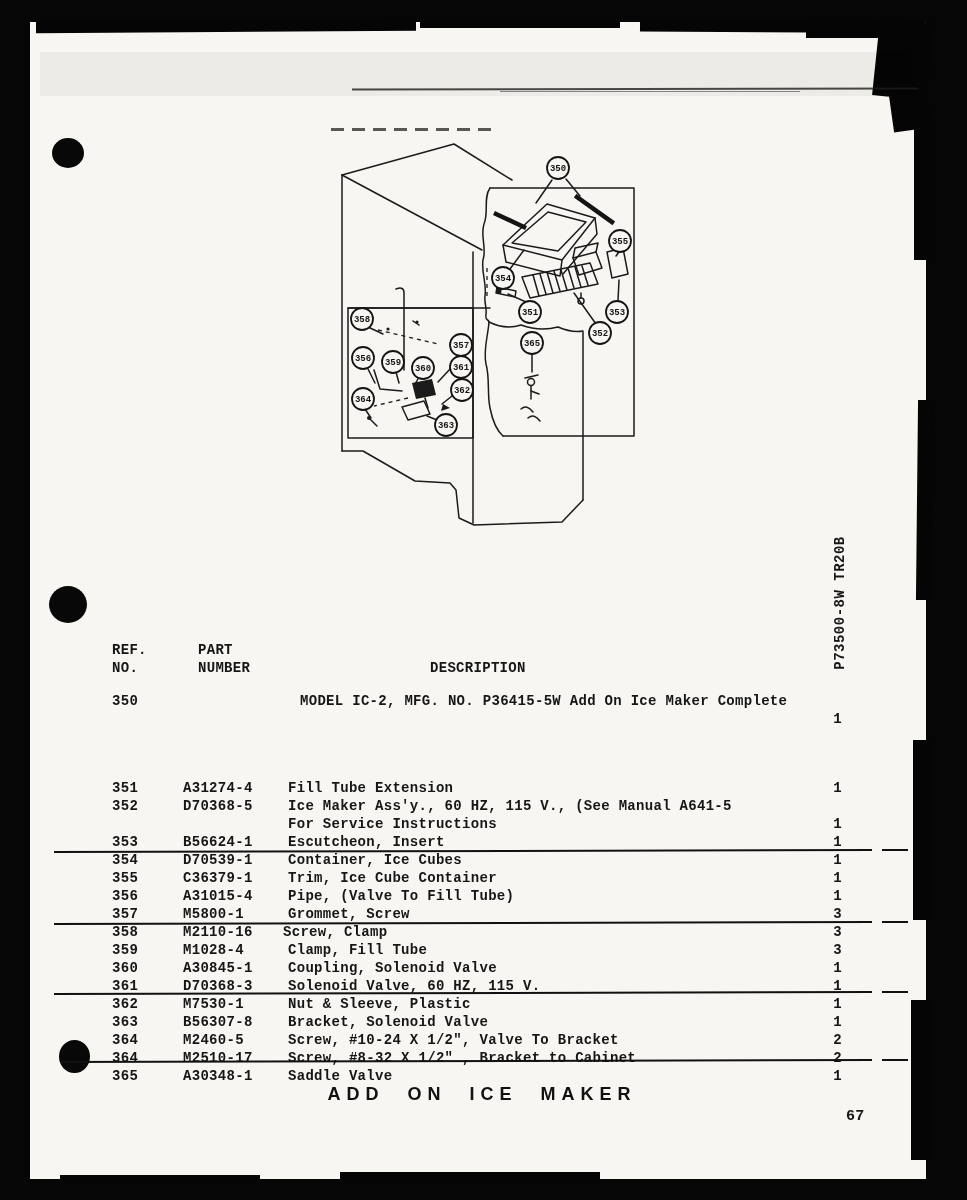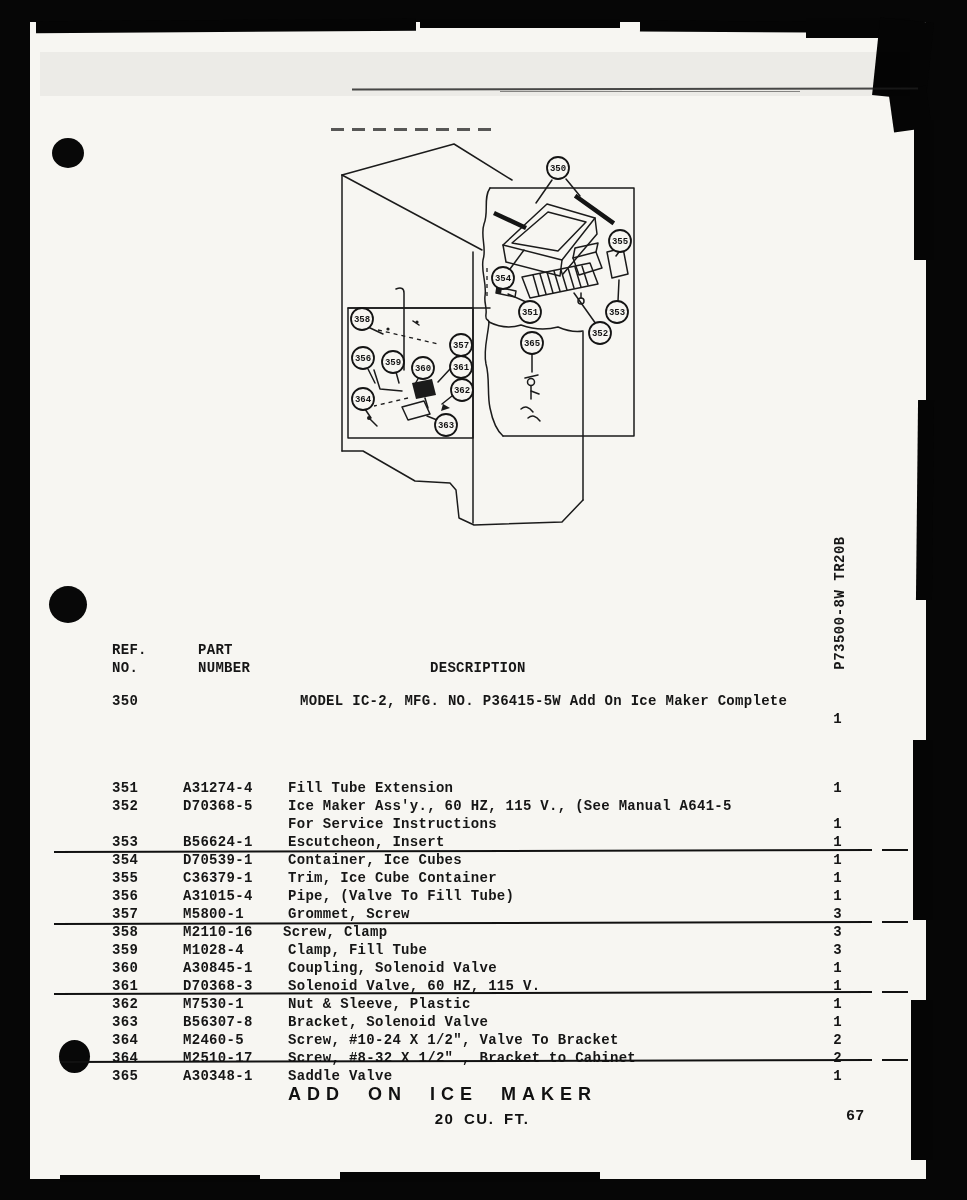"ADD ON ICE MAKER" div.abs { left: 288px -> 272px; text-align: left -> center }
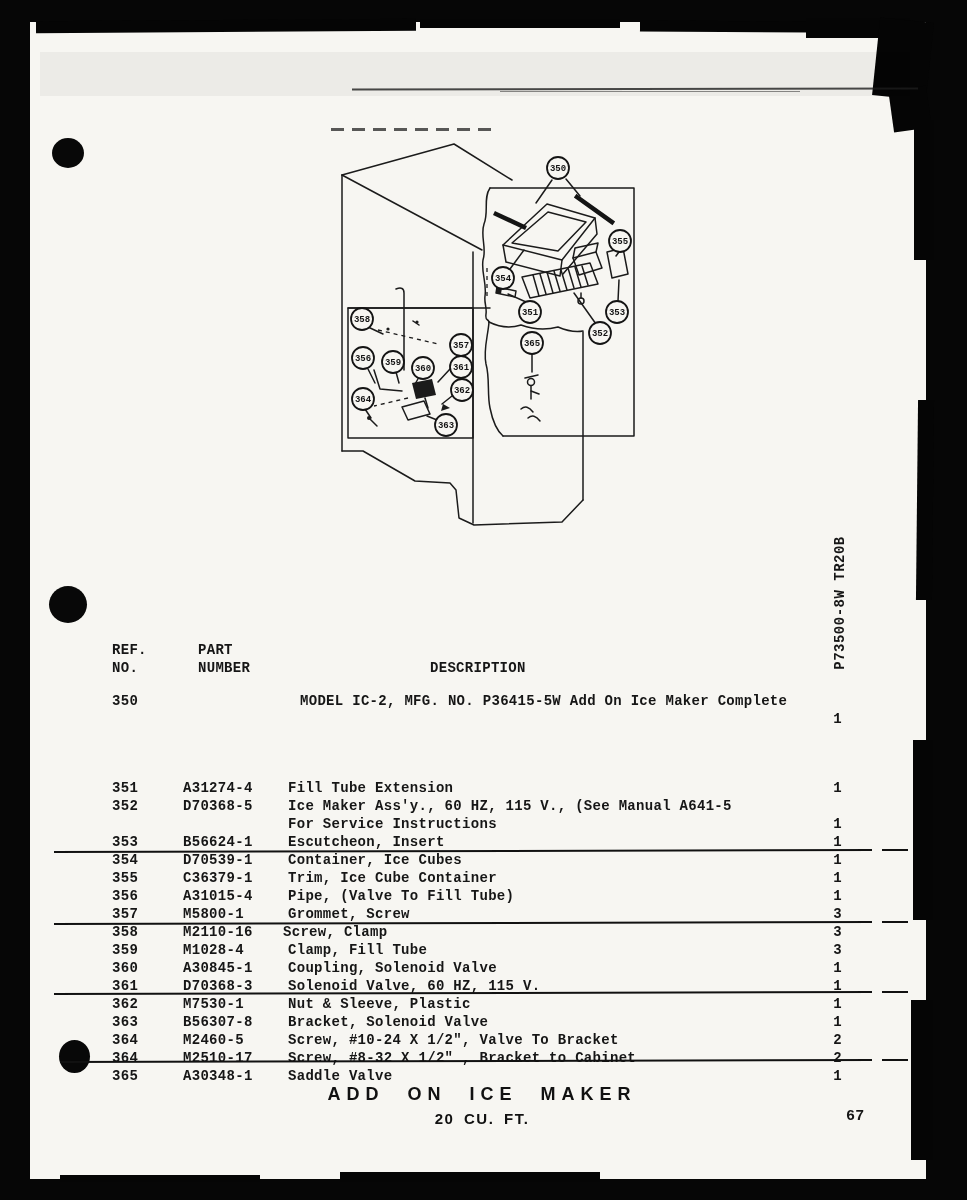"20 CU. FT." div.abs { html: <div>20 CU. FT.</div> -> none }
